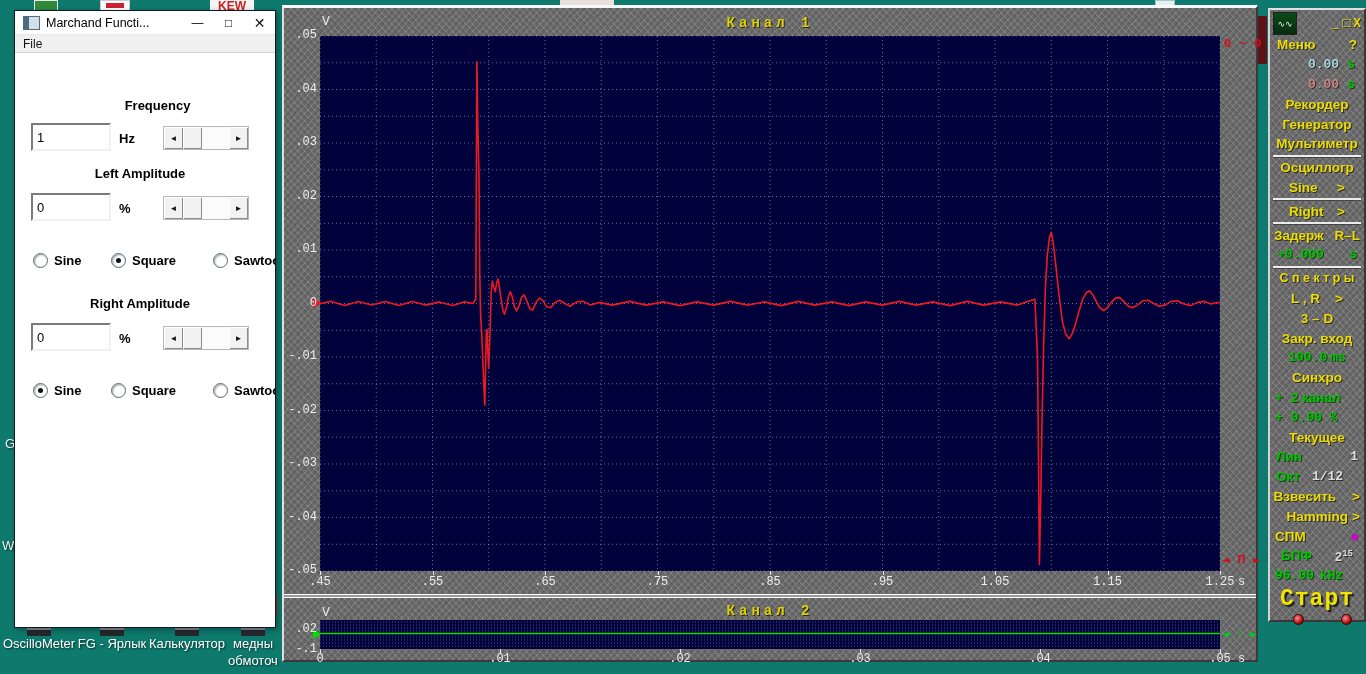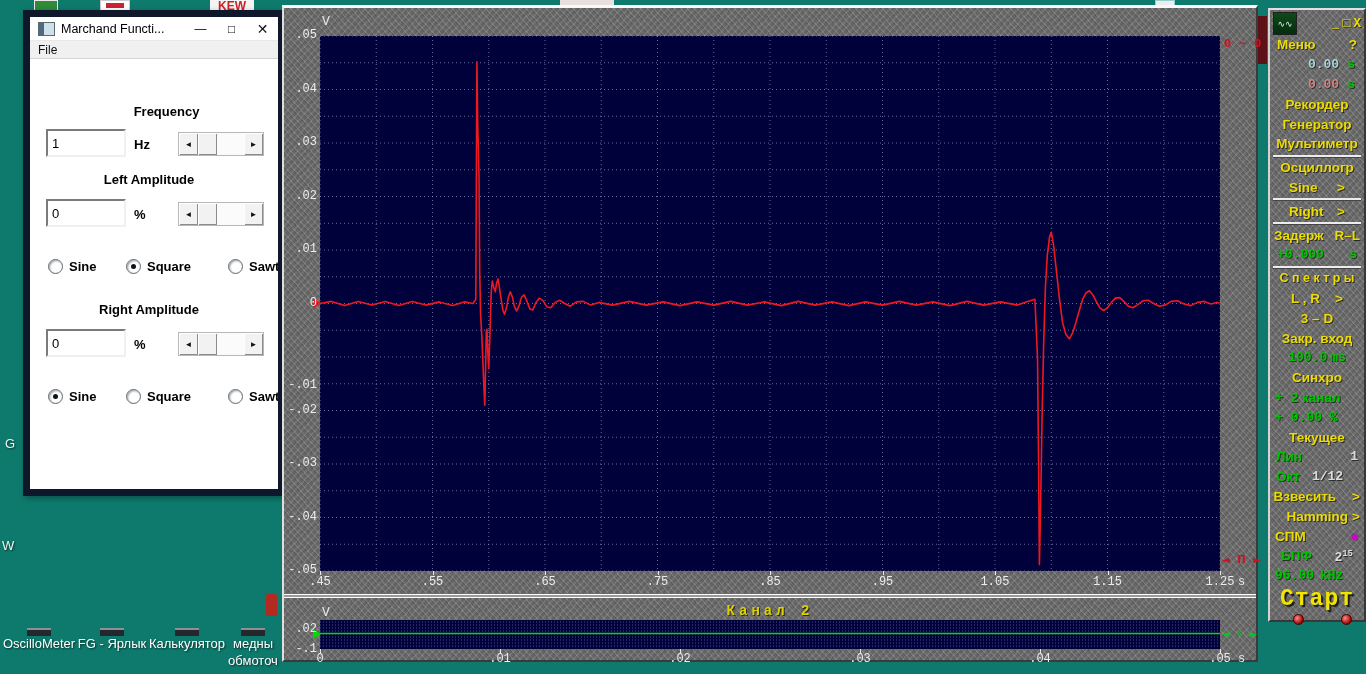"Marchand Functi..." #marchand { border: 7px solid #0f172a -> 1px solid #0f172a; height: 486px -> 618px; left: 23px -> 14px }
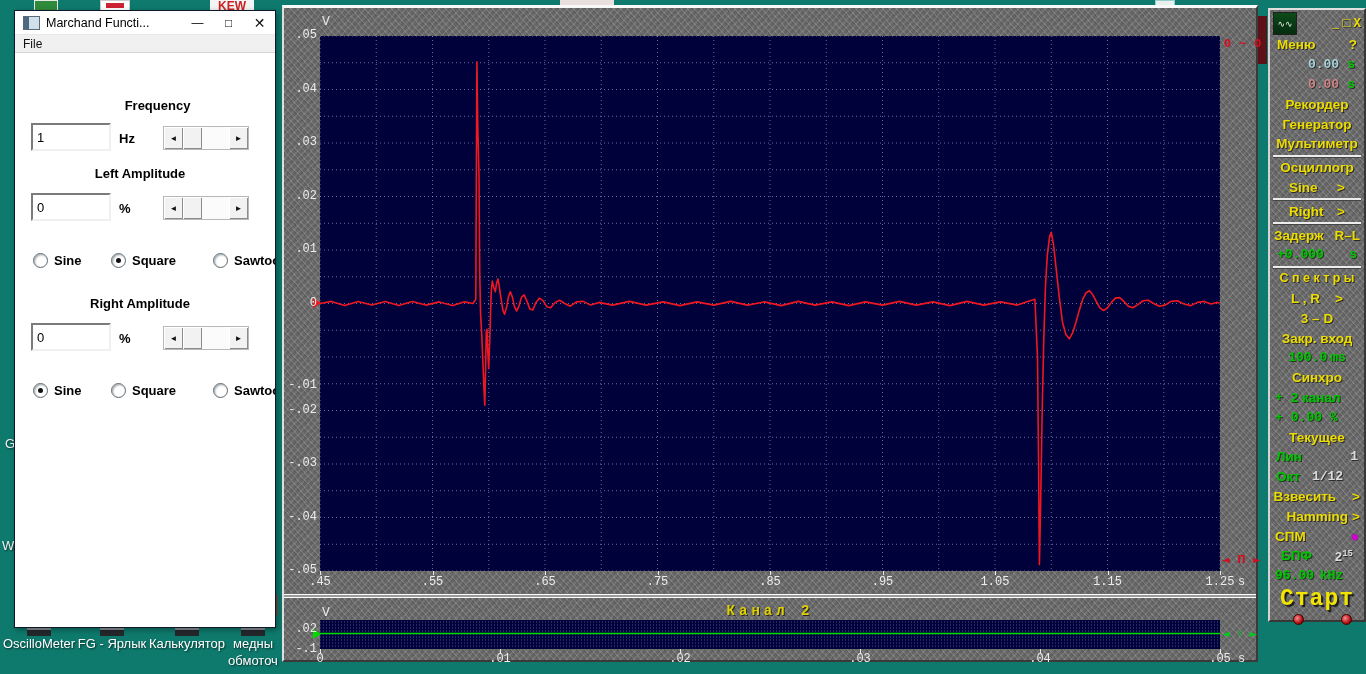"Канал 1" div.chtitle { html: none -> <div>Канал 1</div> }
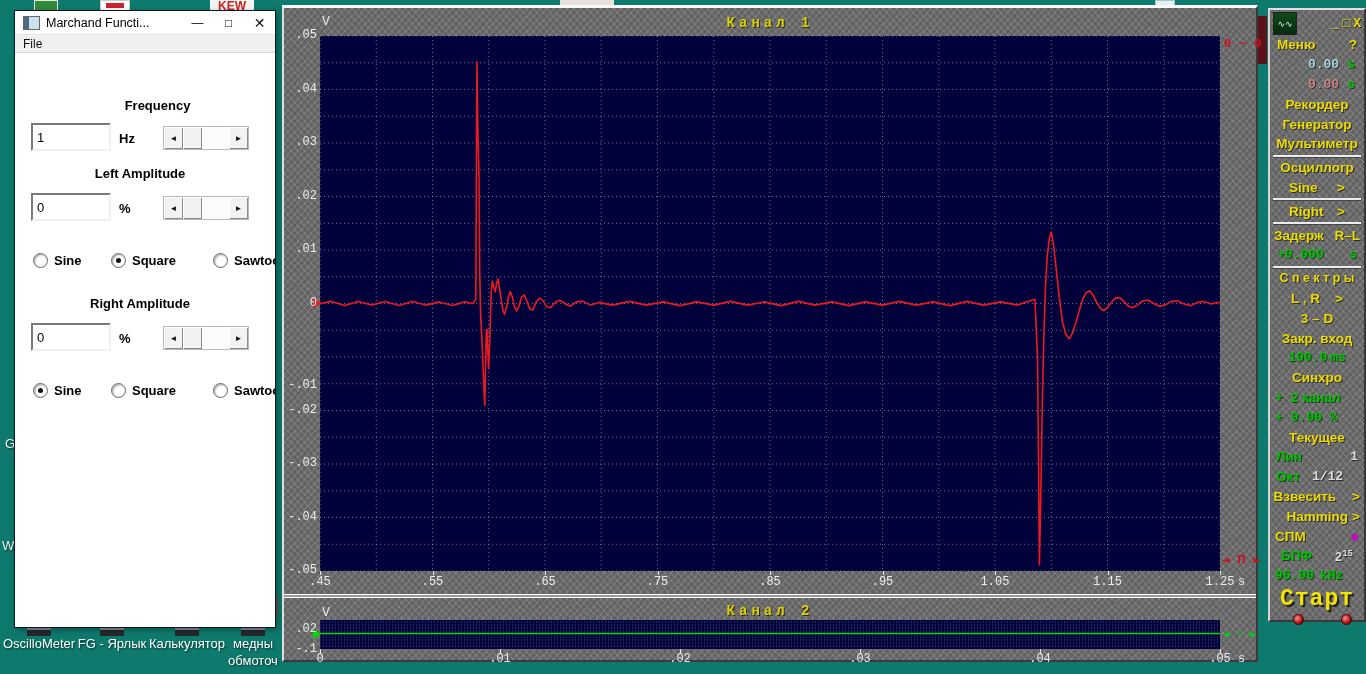"-.01" div.axlab { margin-top: 29px -> none }
